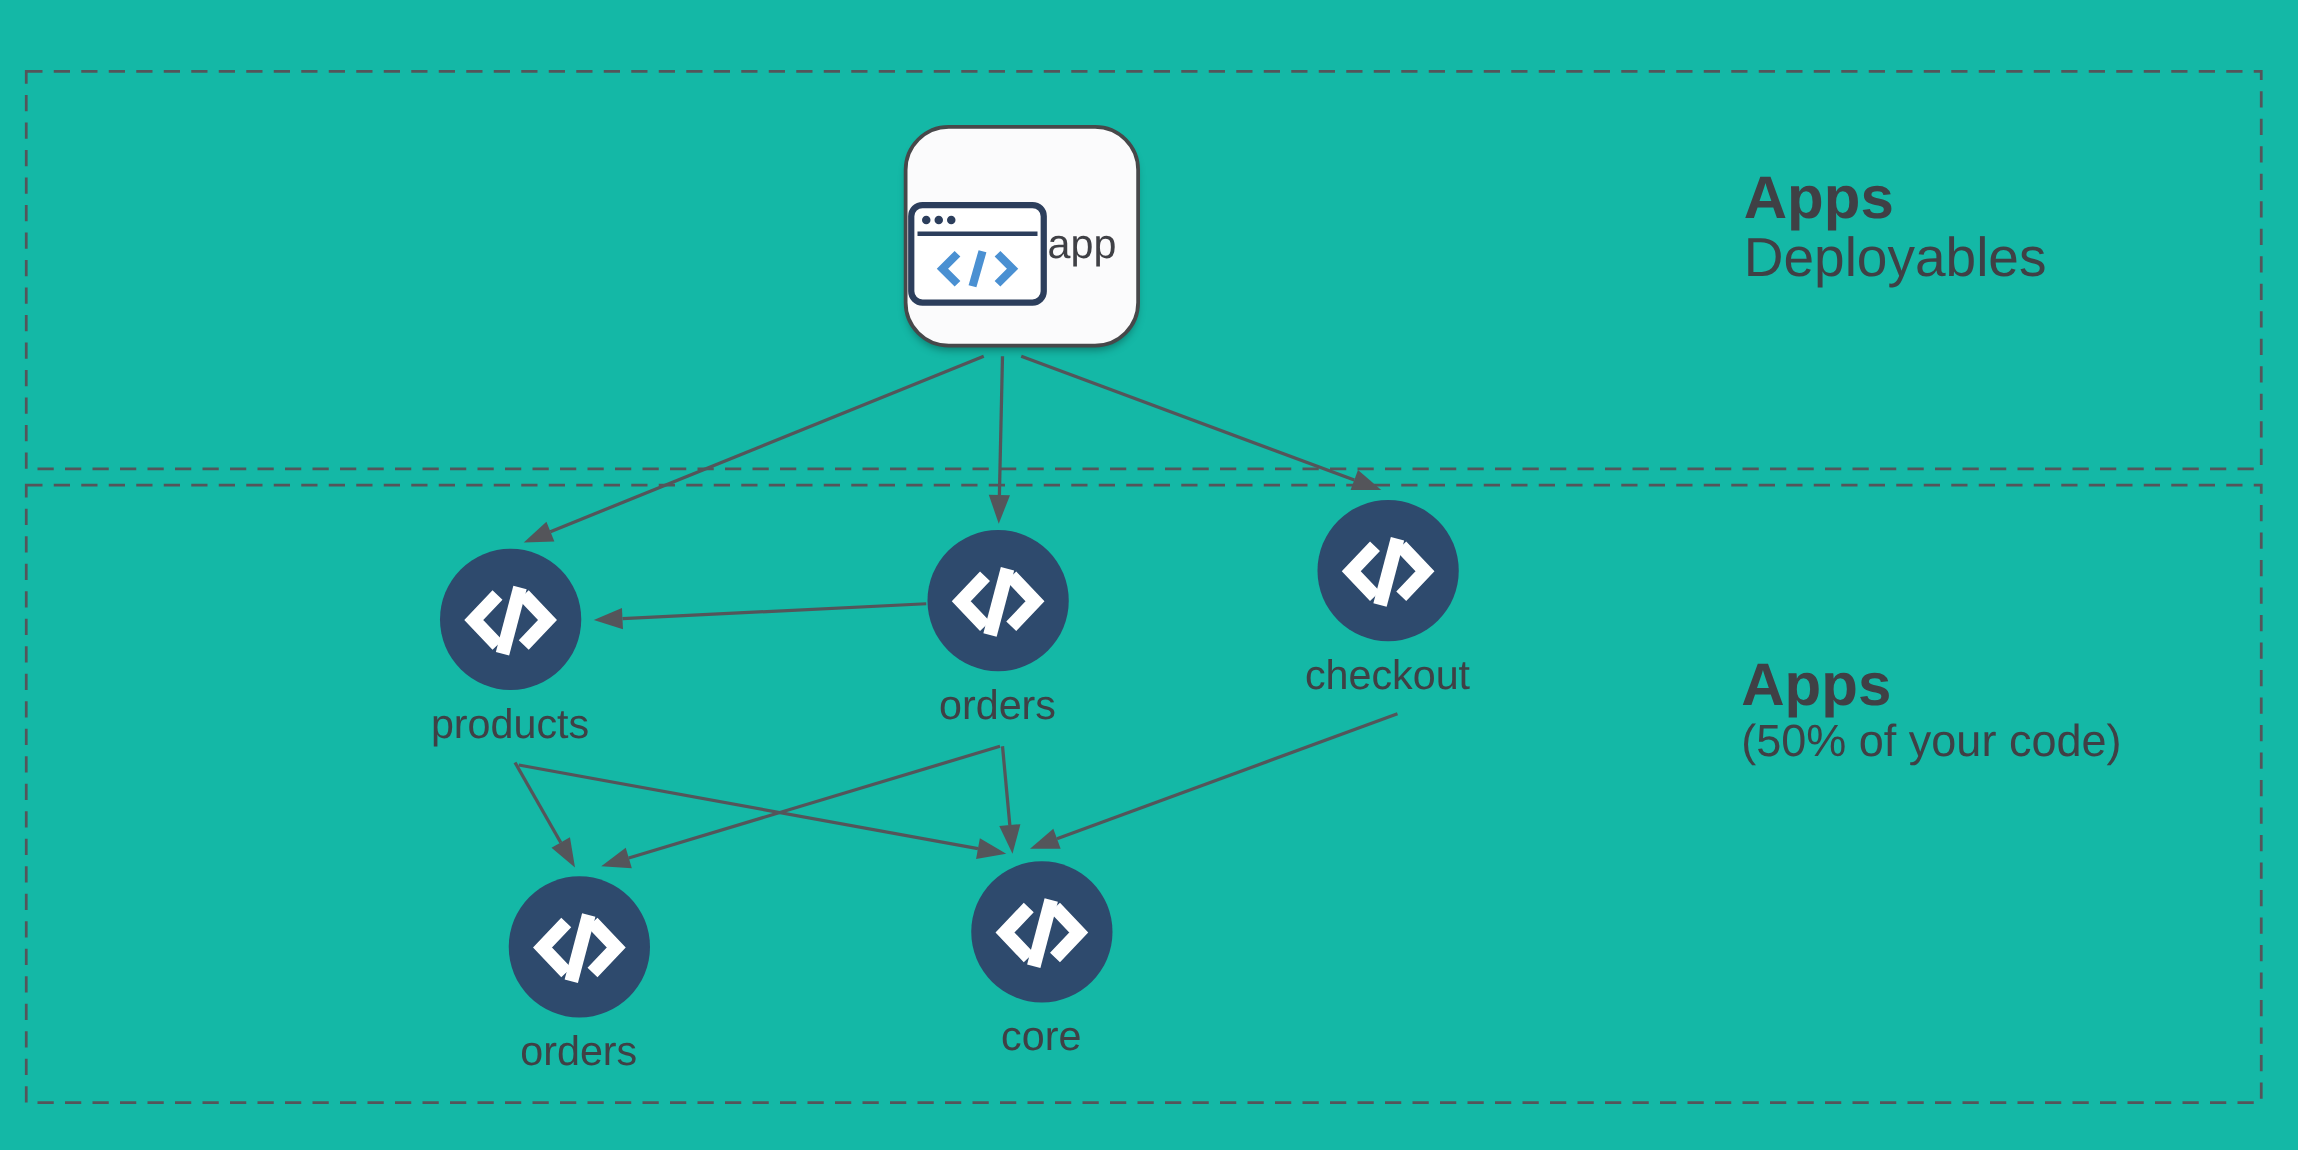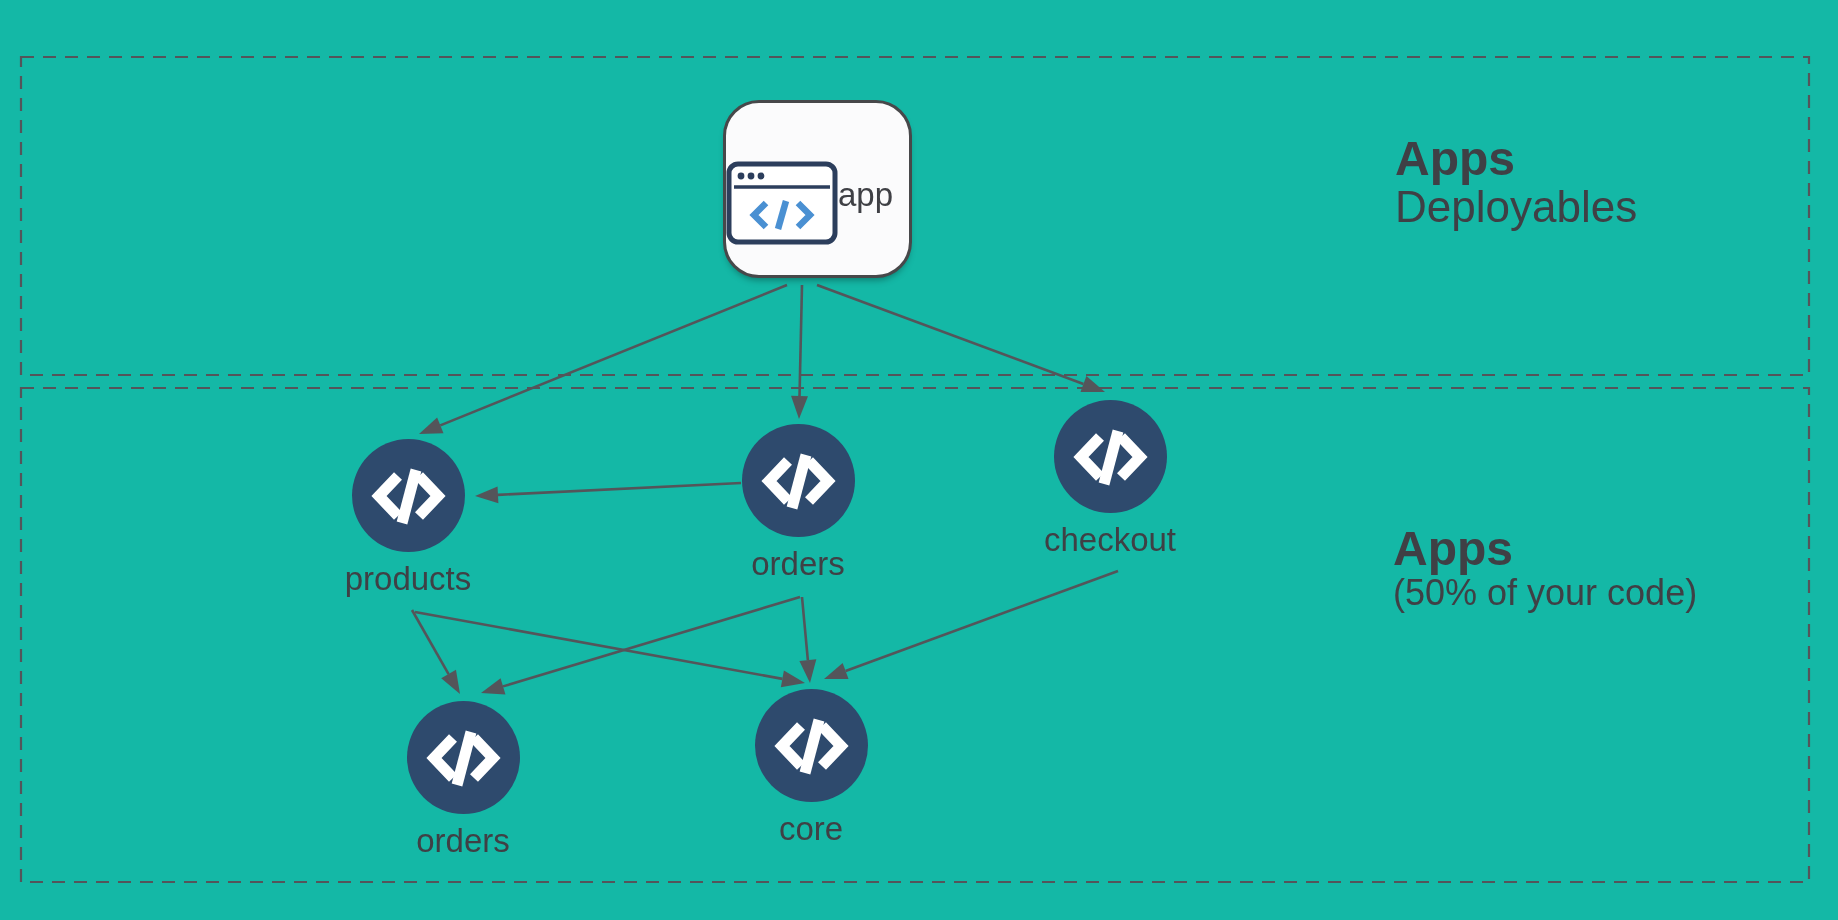"core" #node-core { left: 726px -> 748px }
